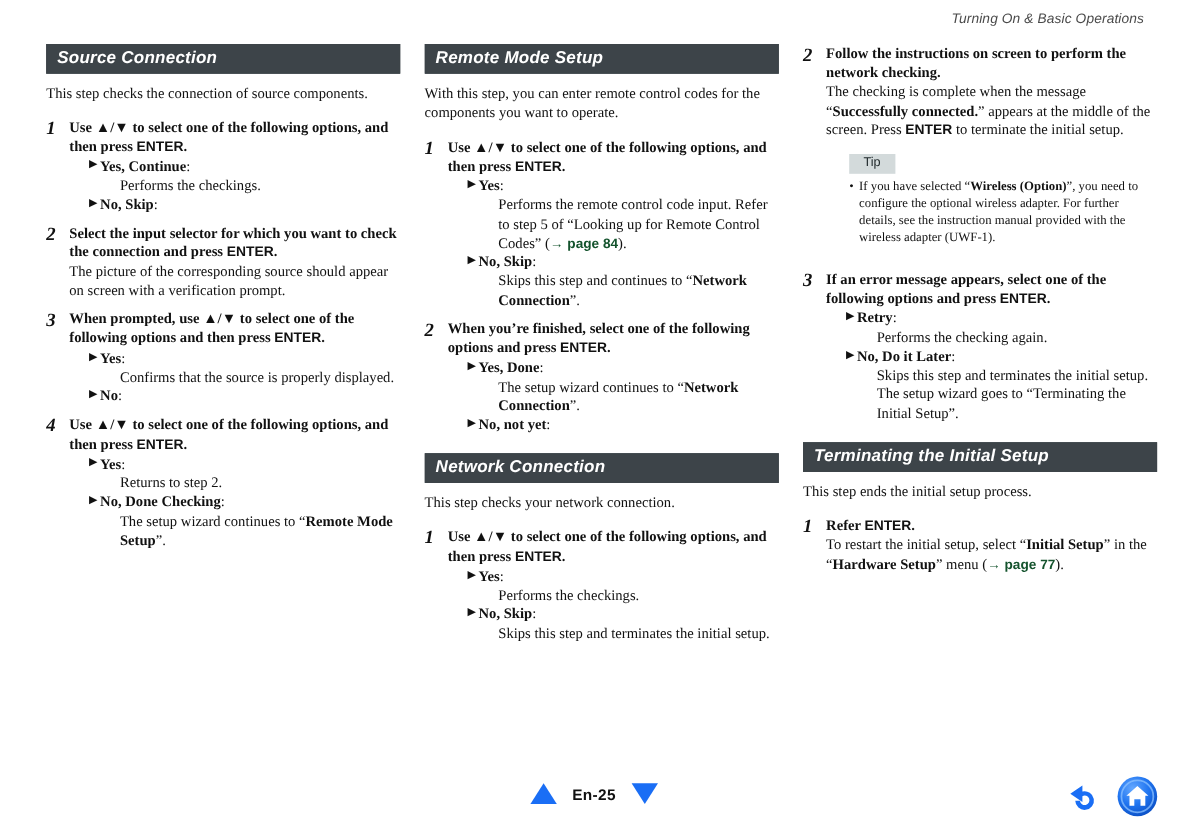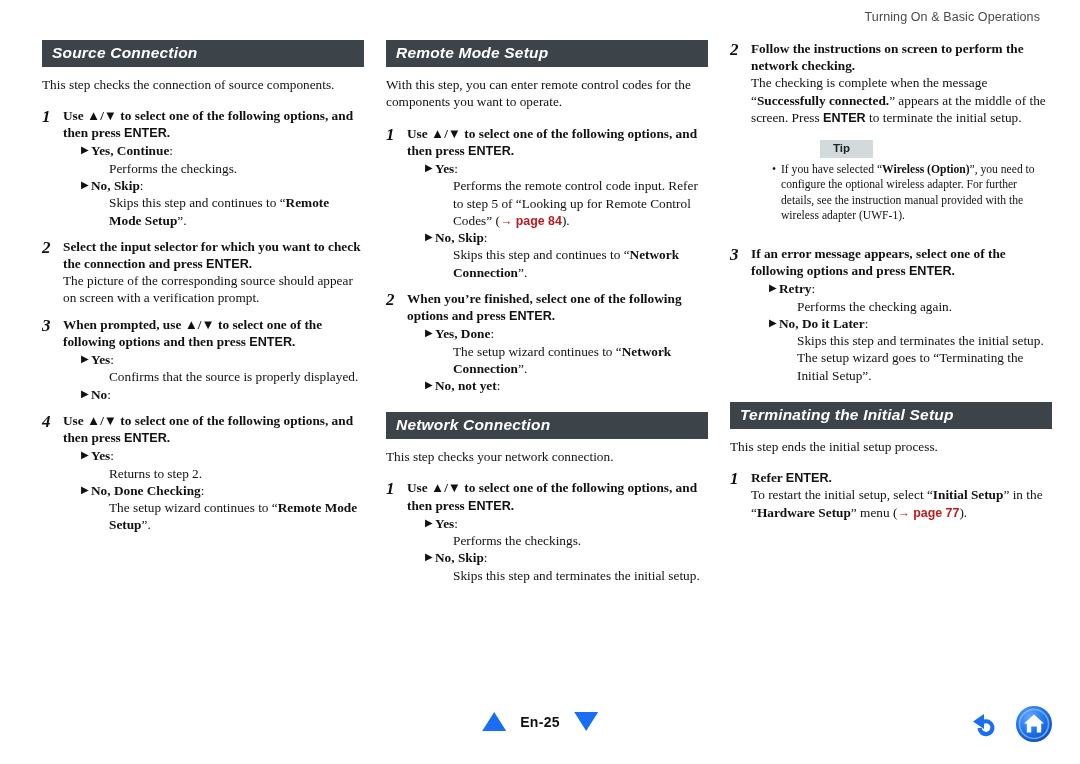"Turning On & Basic Operations" .running-header { font-style: none -> italic }
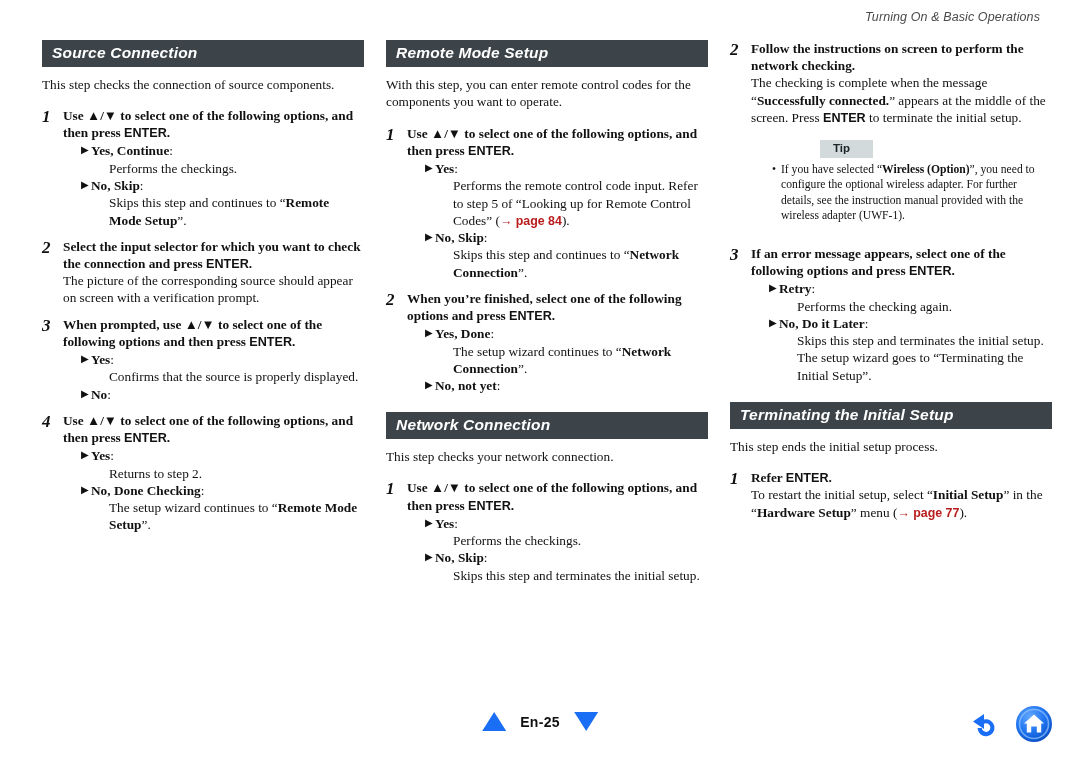"Tip" .tip-badge { font-weight: bold -> normal; margin-left: 48px -> none; padding: 2px 23px 3px 13px -> 2px 13px 3px 13px }
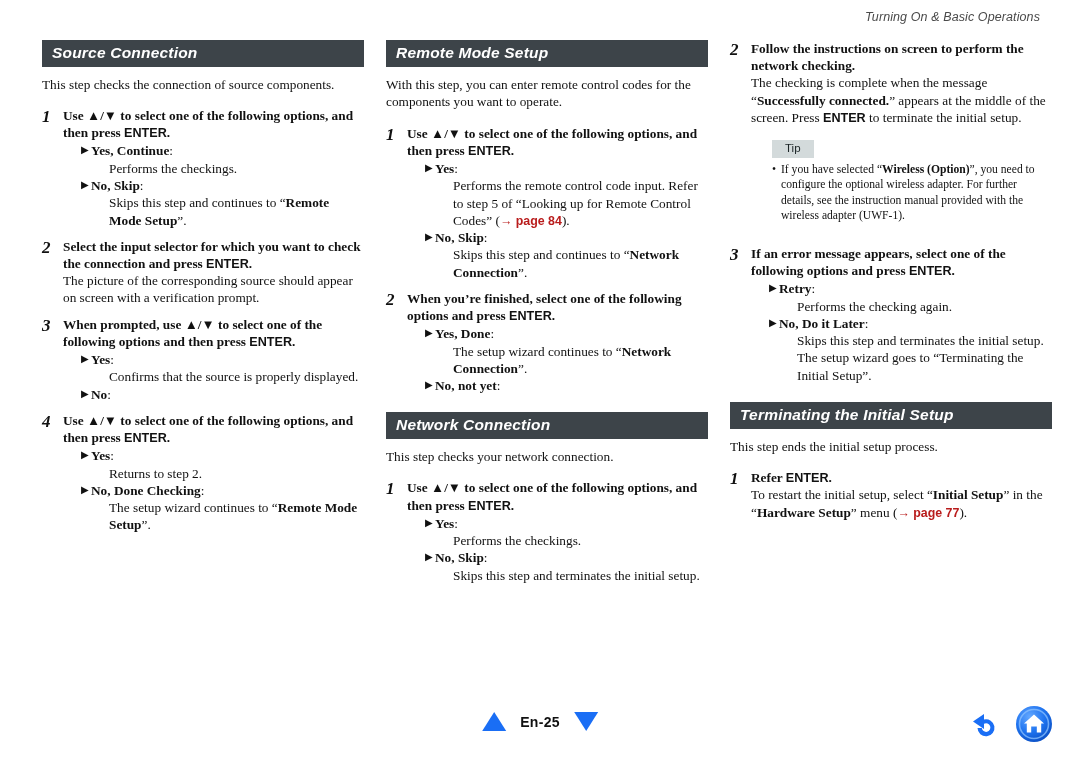"Skips this step and continues to “Remote" p.opt-text { html: <p><span>Skips this step and continues to “</span><span>Remote Mode Setup</span><span>”.</span></p> -> none }
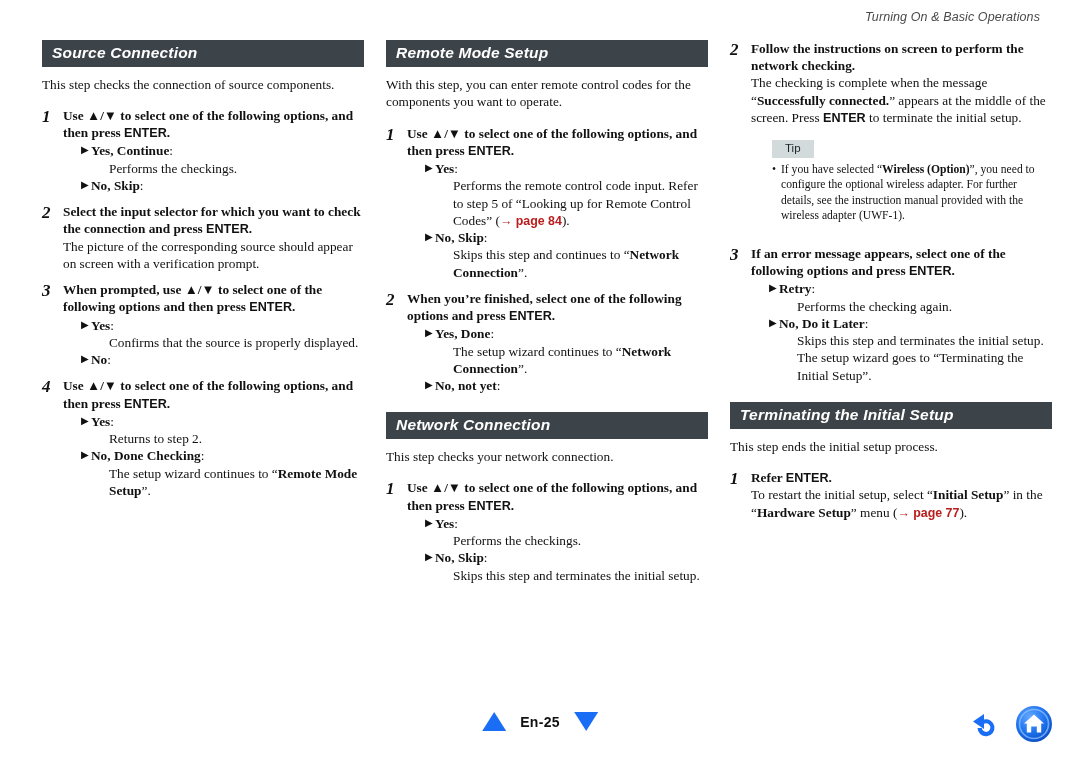"→ page 84" .pagelink { color: #b91c1c -> #14532d }
